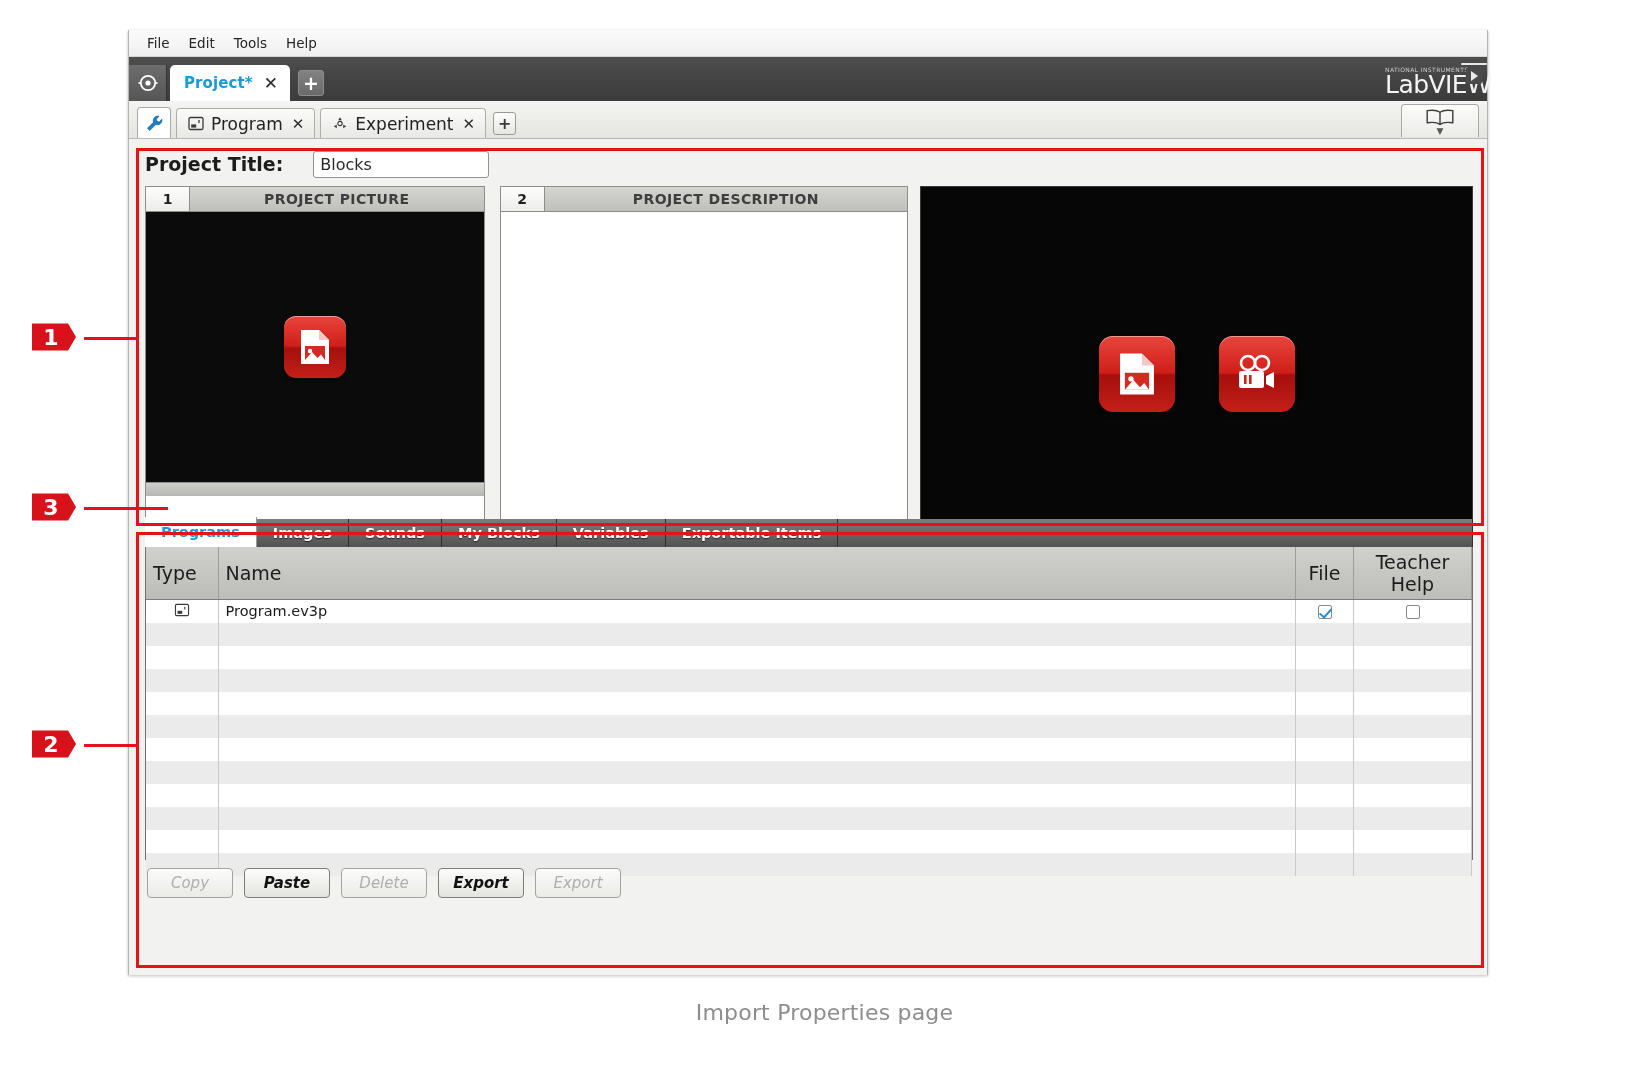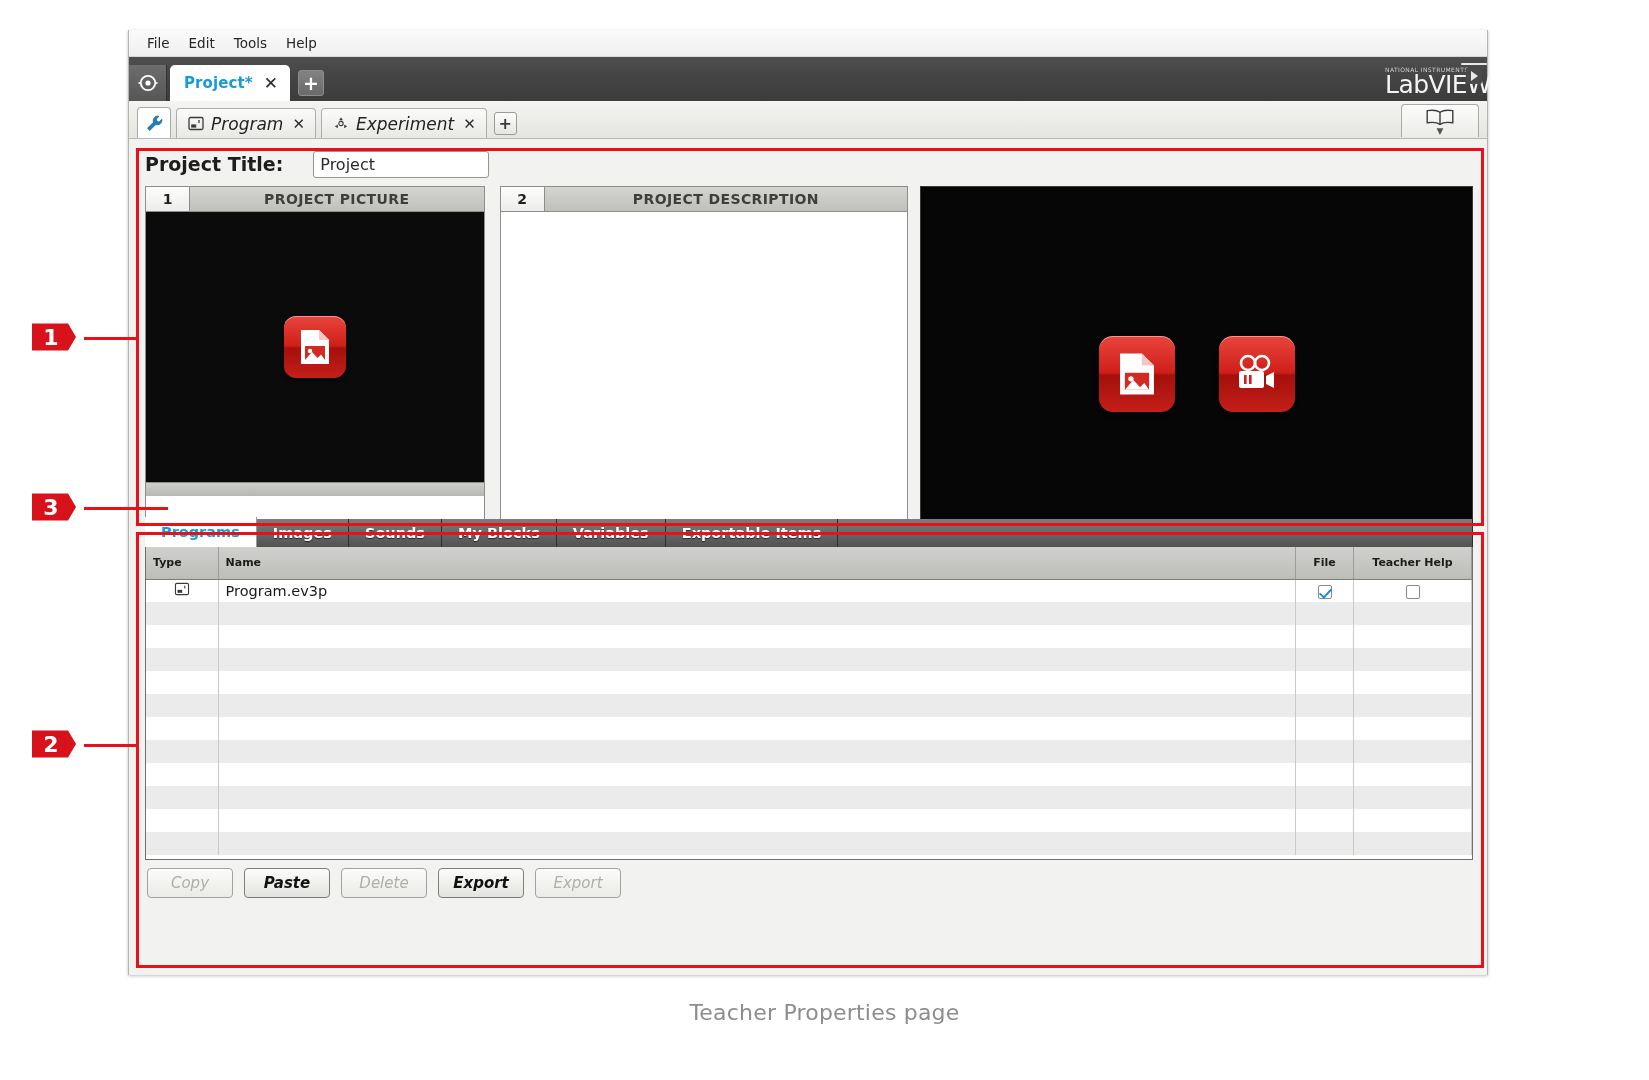"Program" .docbar { font-style: italic -> none }
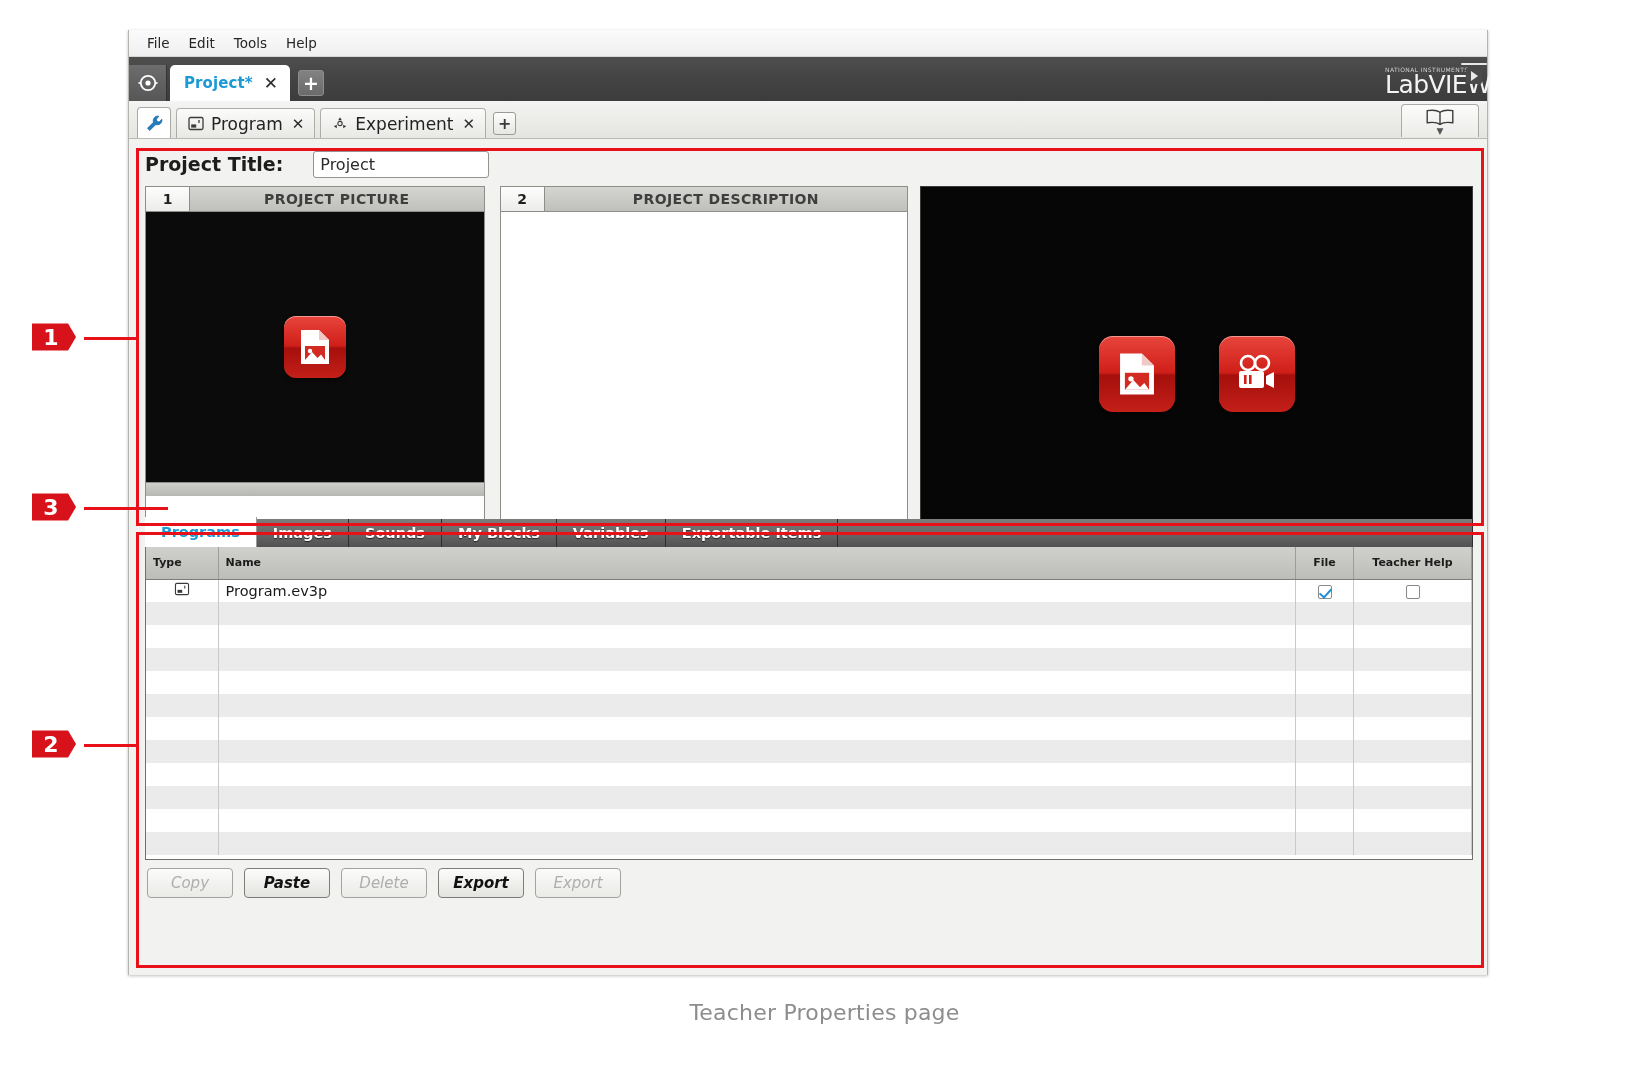"Project" div.title-input { text: Project -> Blocks }
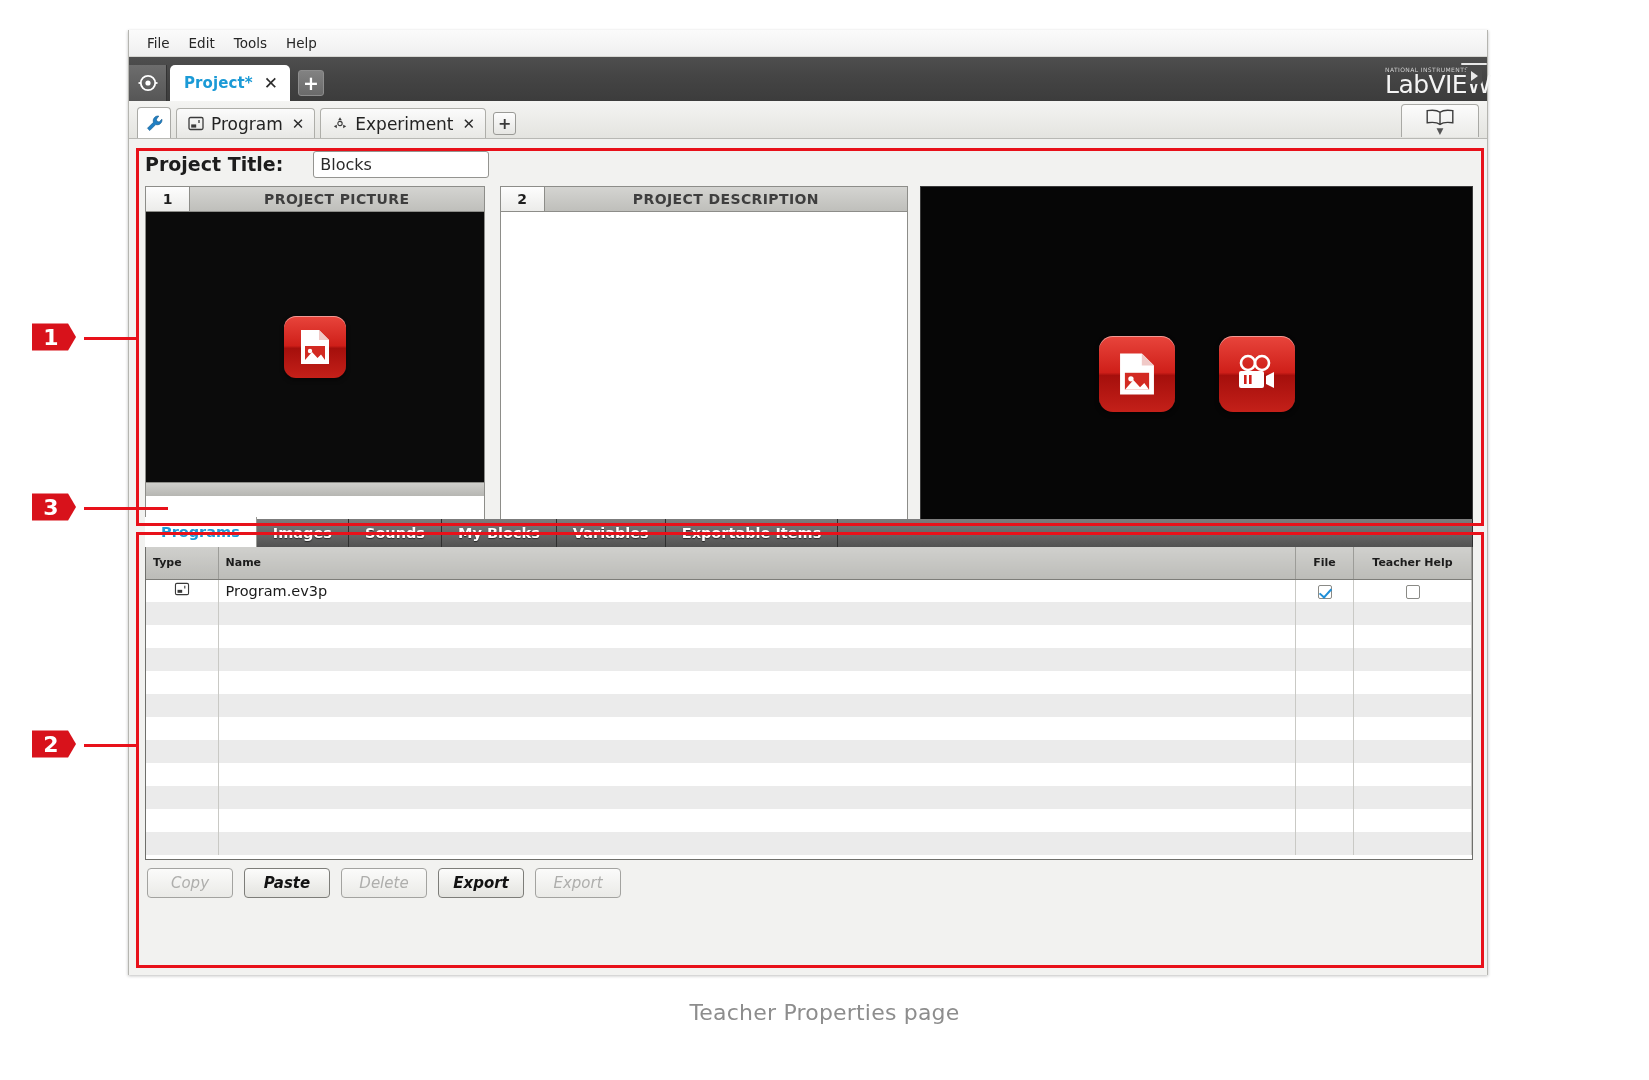"Type" .tbl thead th { font-size: 11px -> 19px; font-weight: bold -> normal; height: 32px -> 26px }
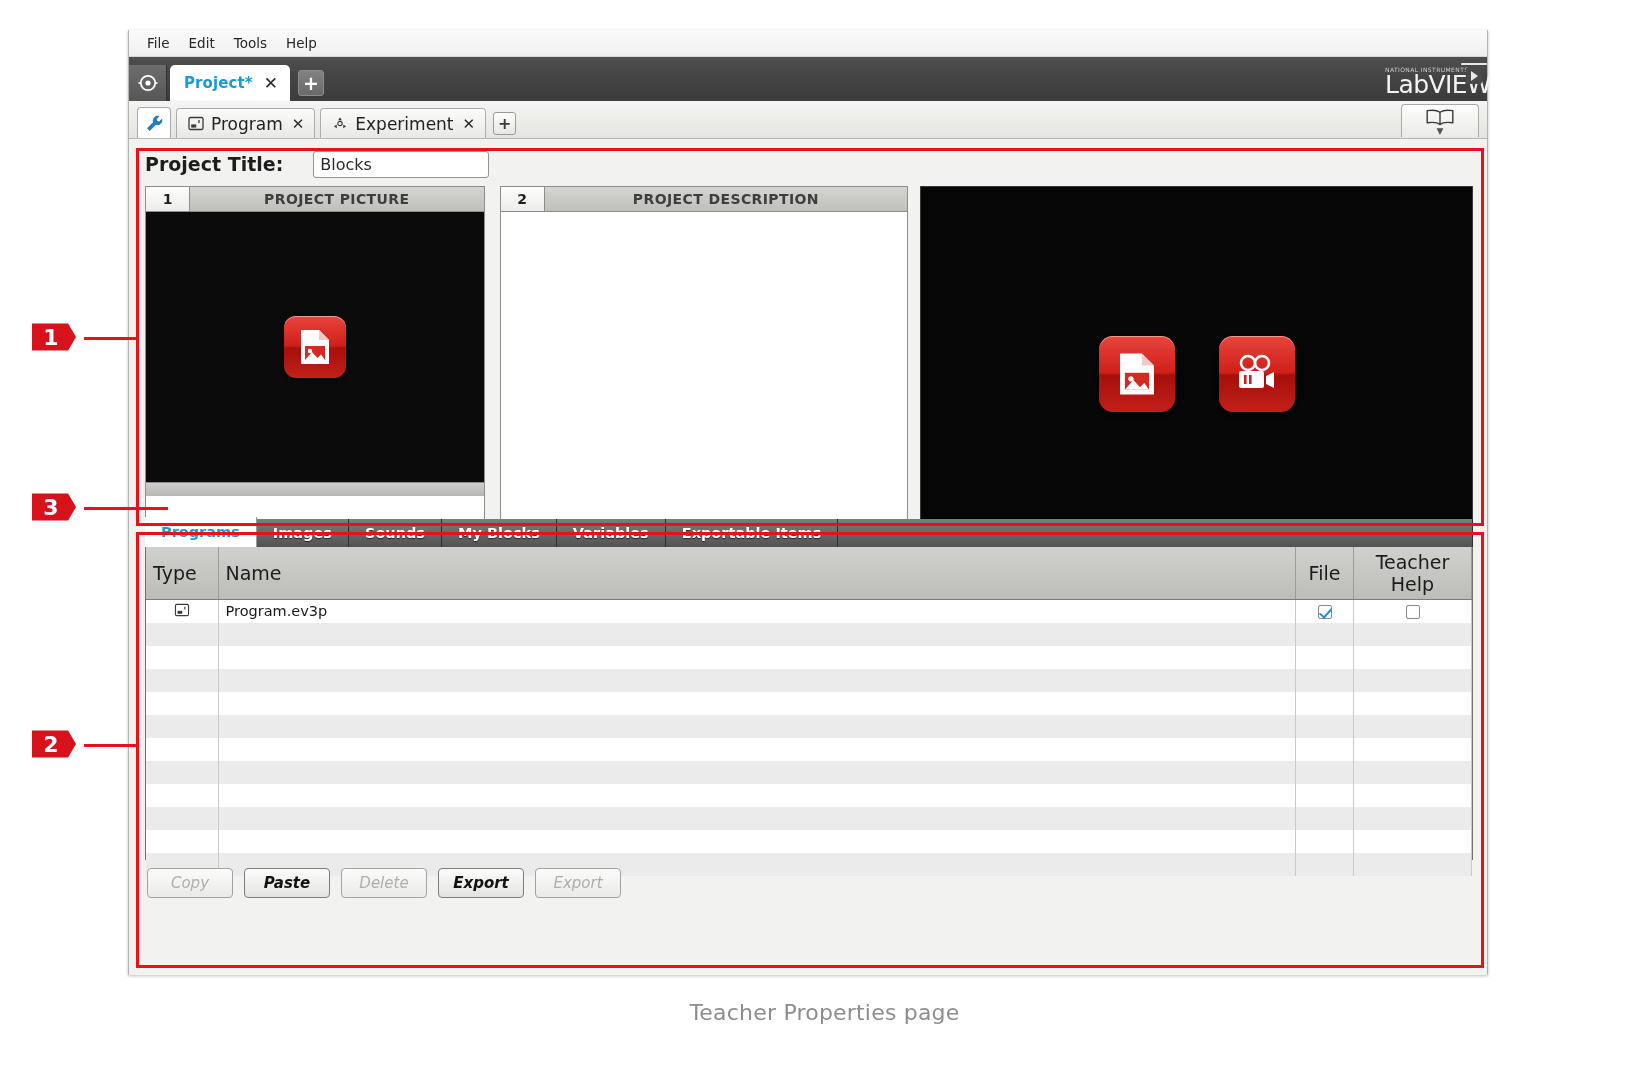"Teacher Properties page" div.caption { text: Teacher -> Import }
